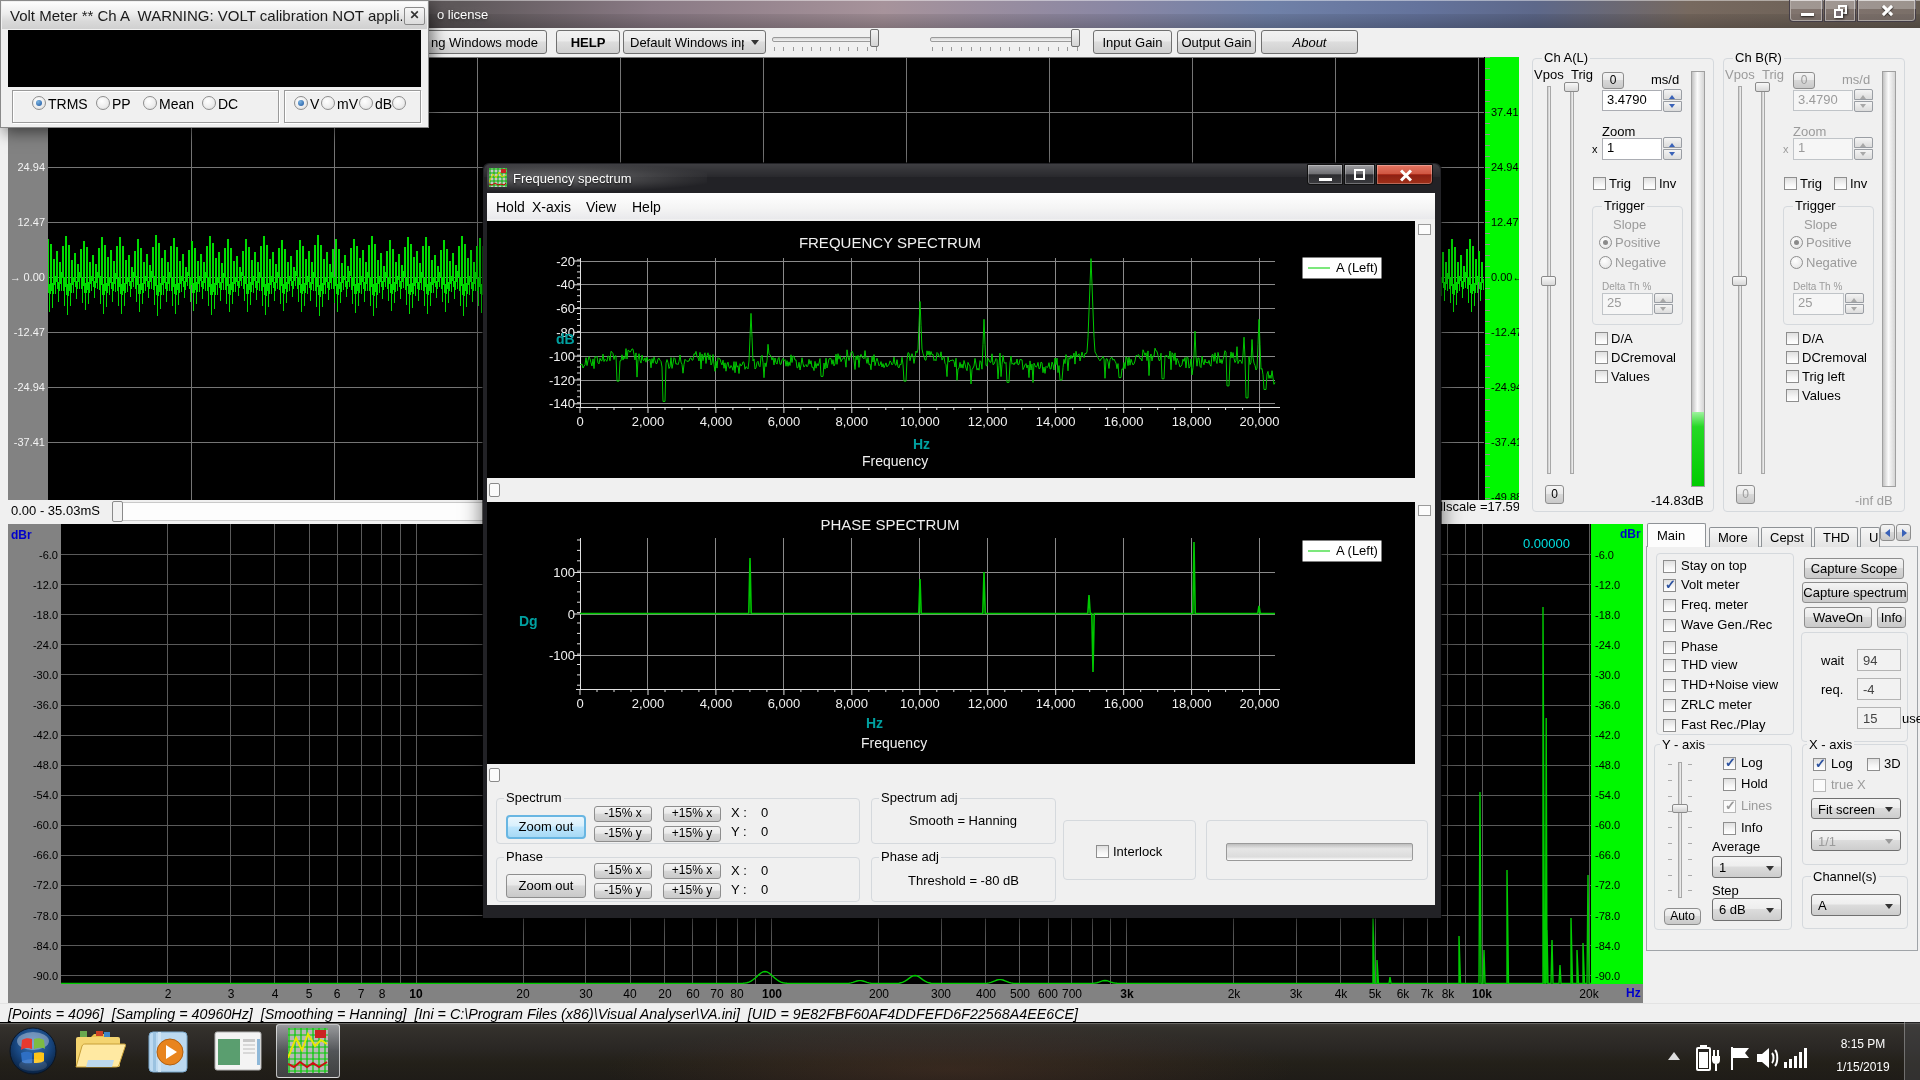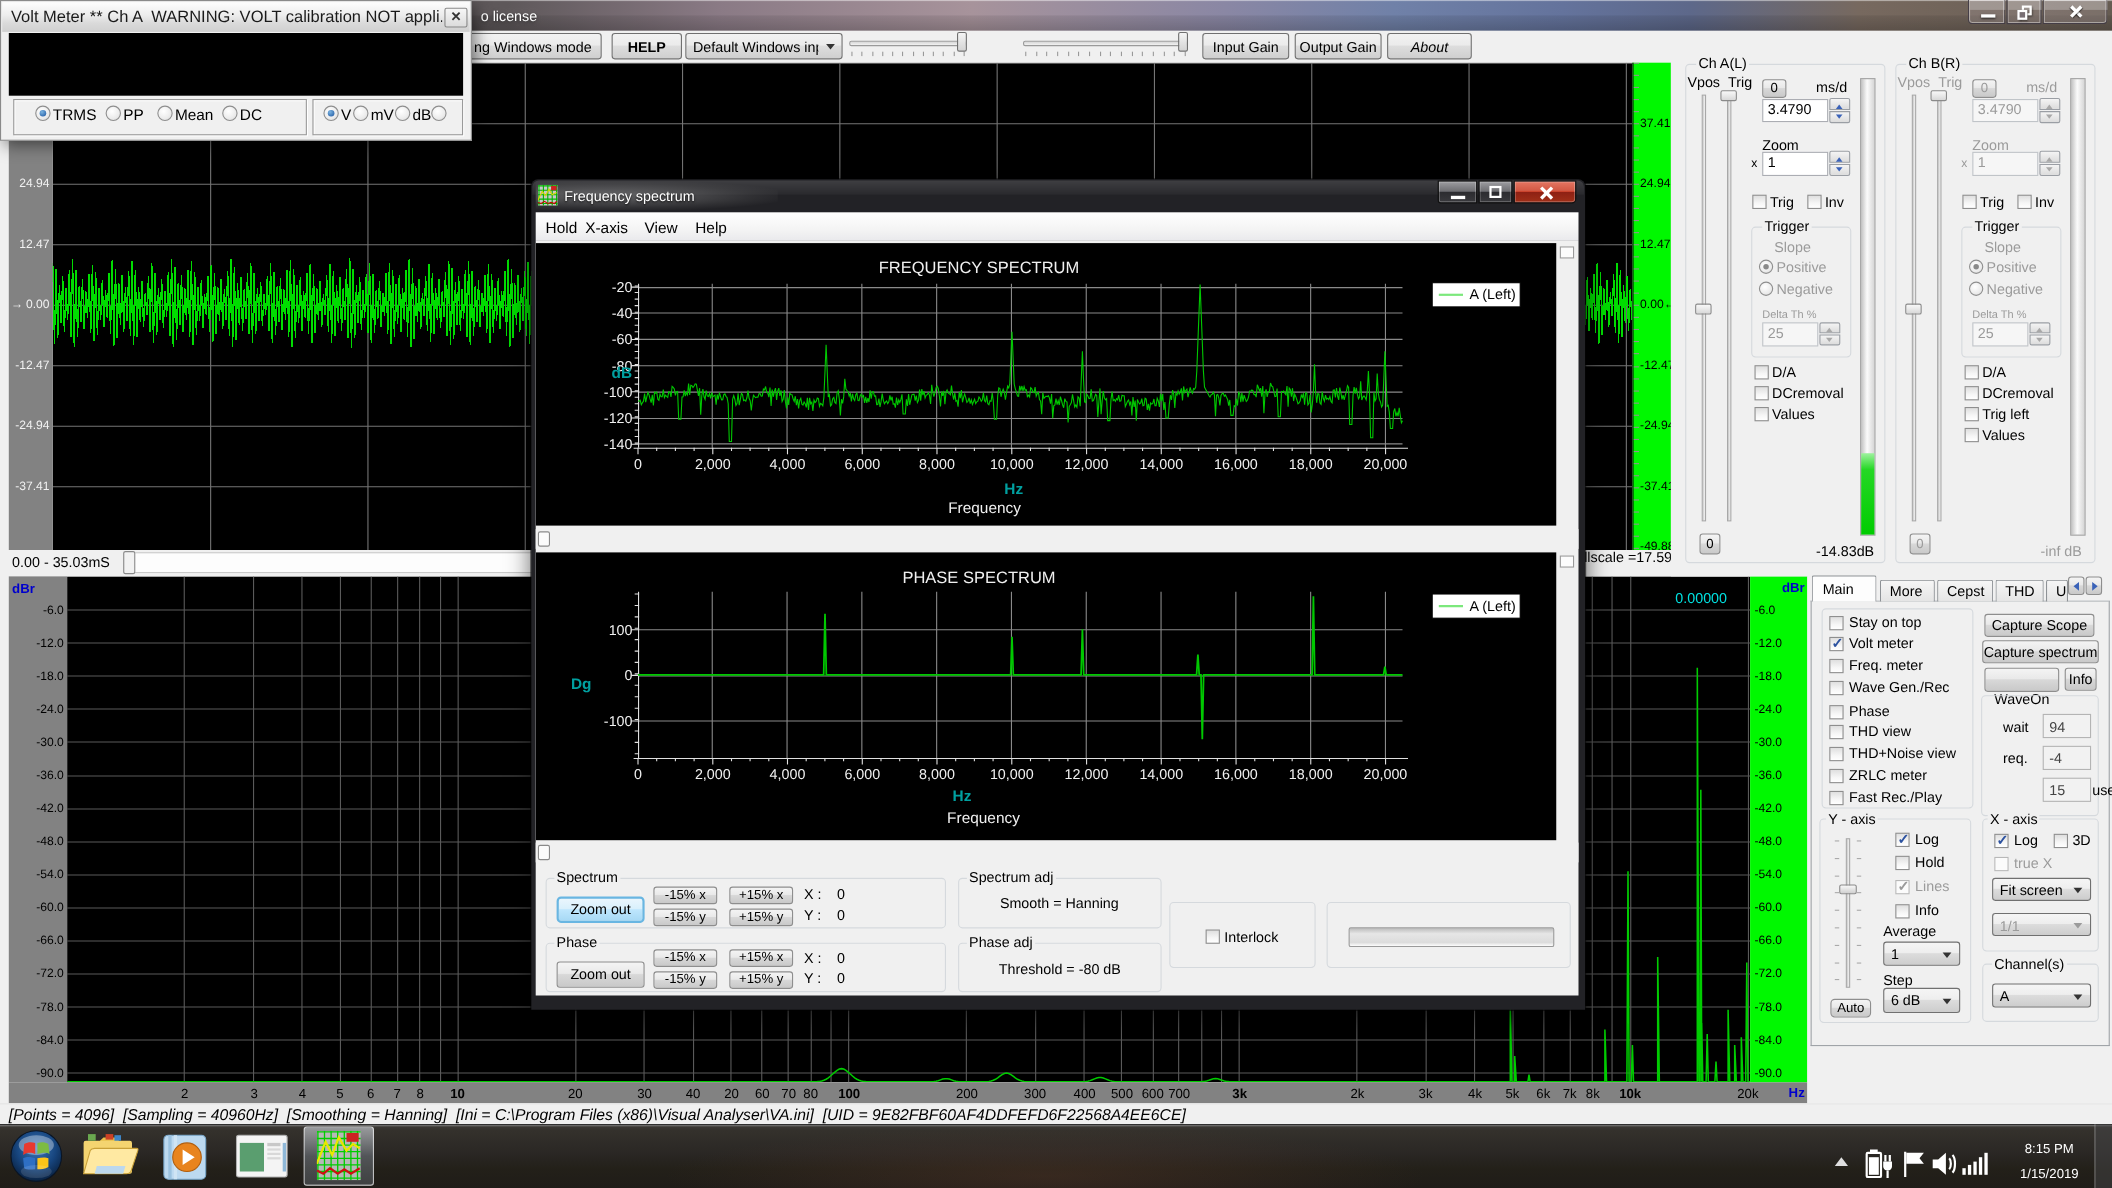"About" div.btn { width: 77px -> 97px }
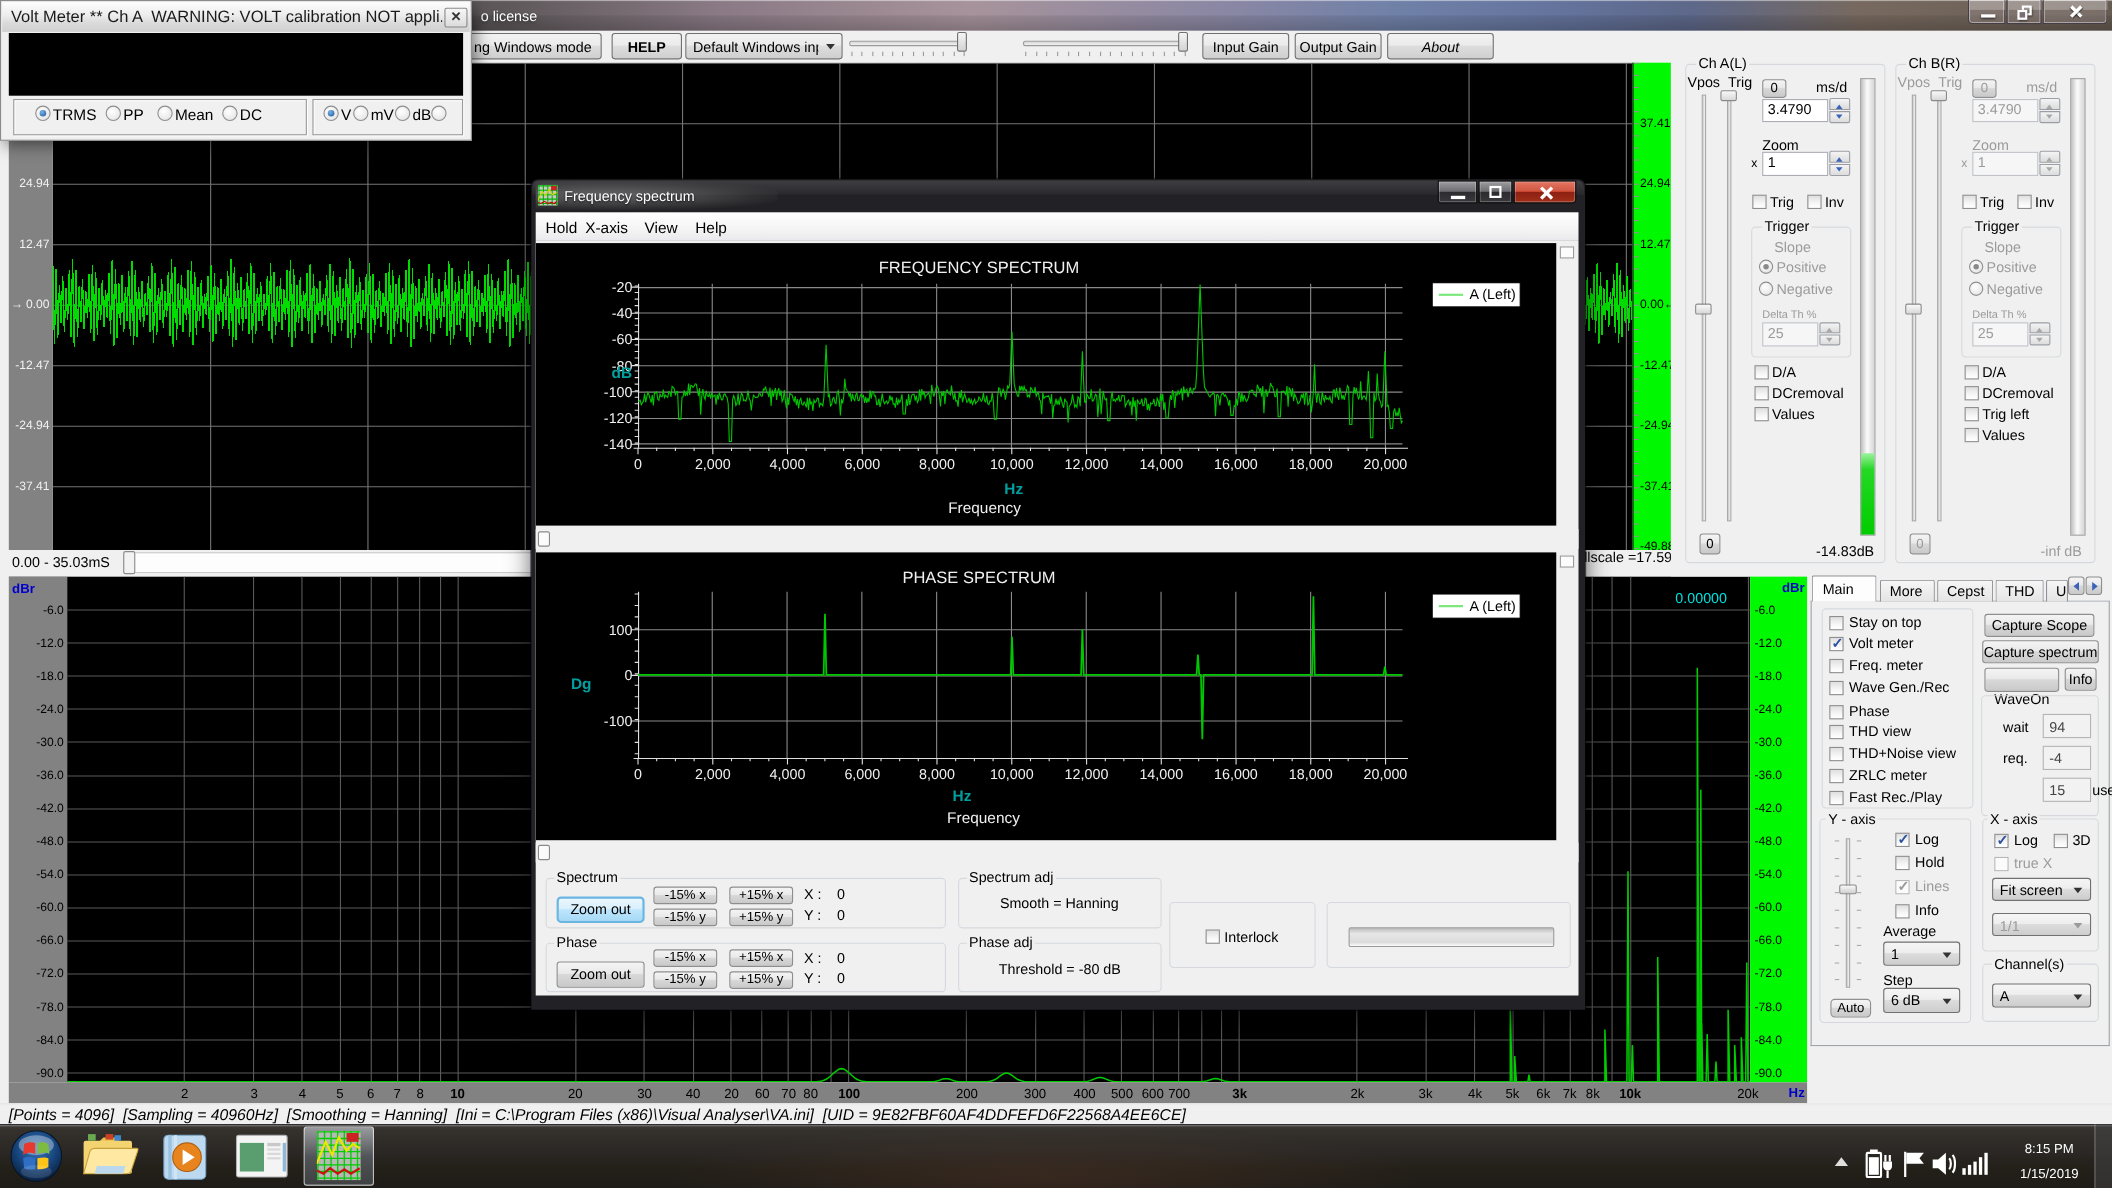"WaveOn" div.btn2 { padding-top: 20px -> 2px }
